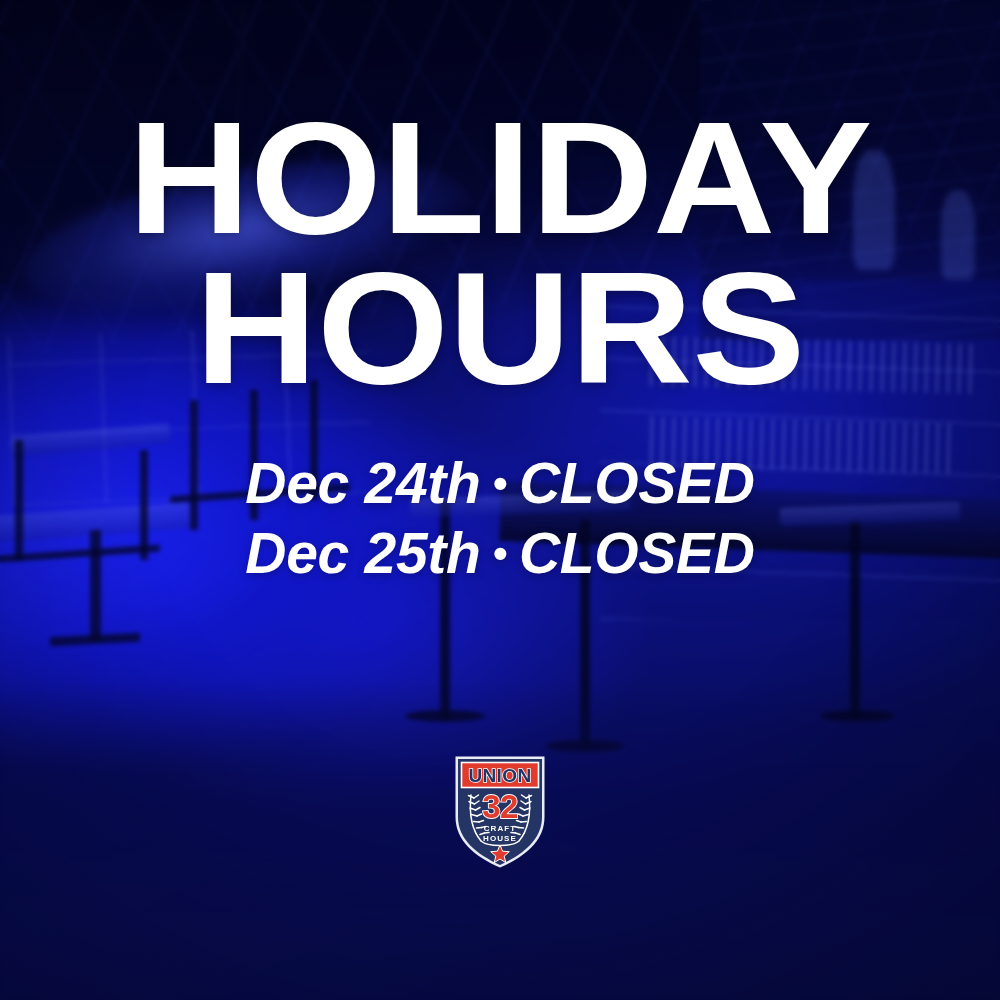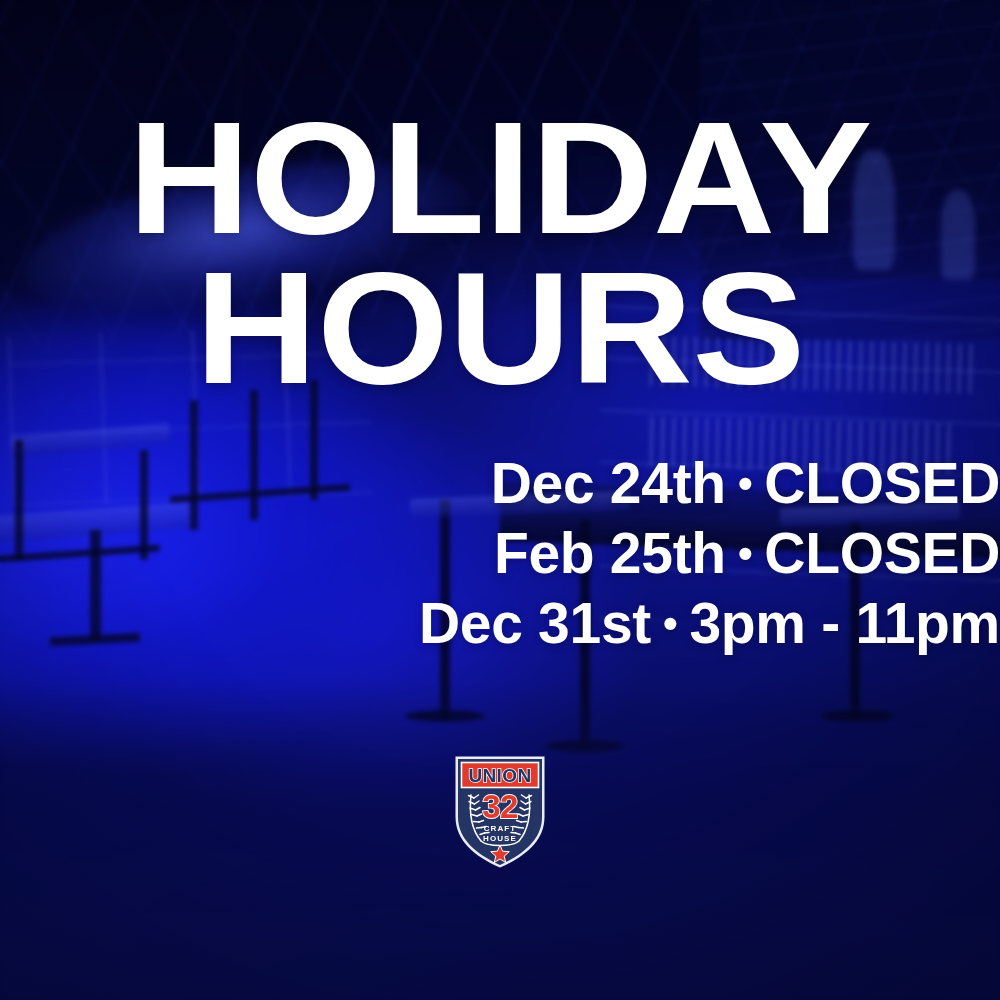"Dec 24th • CLOSED" .schedule { font-style: none -> italic; text-align: right -> center }
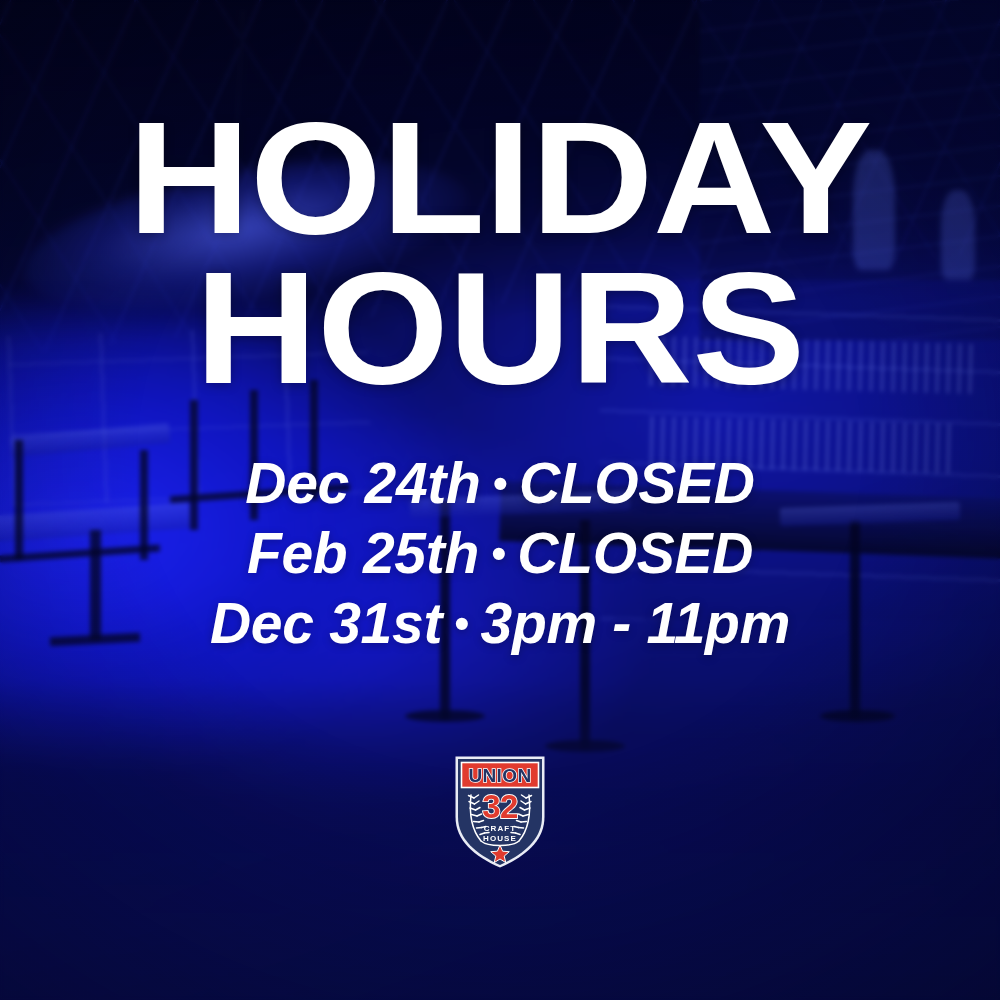"Feb 25th" span { text: Feb -> Dec }
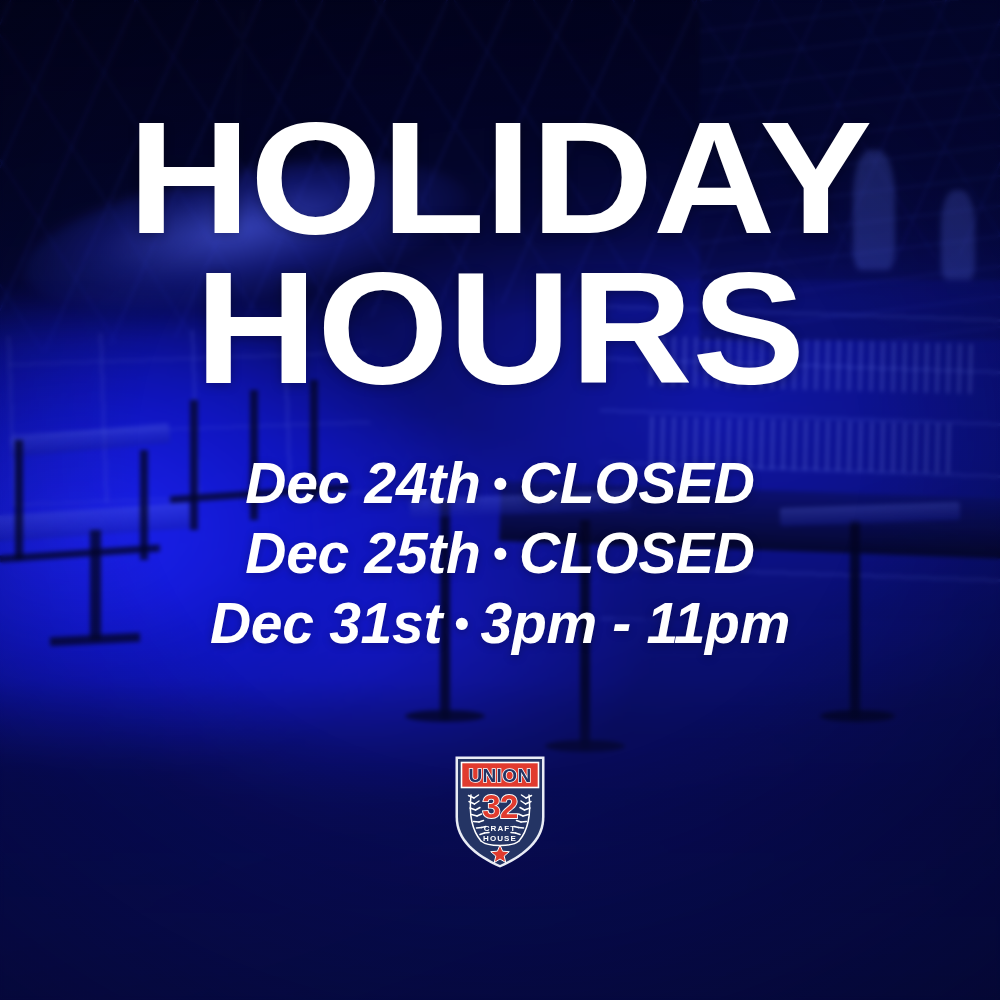"Dec 31st • 3pm -" div.sched-line { html: <div> <span>Dec 31st</span><span>•</span><span>3pm - 11pm</span> </div> -> none }
